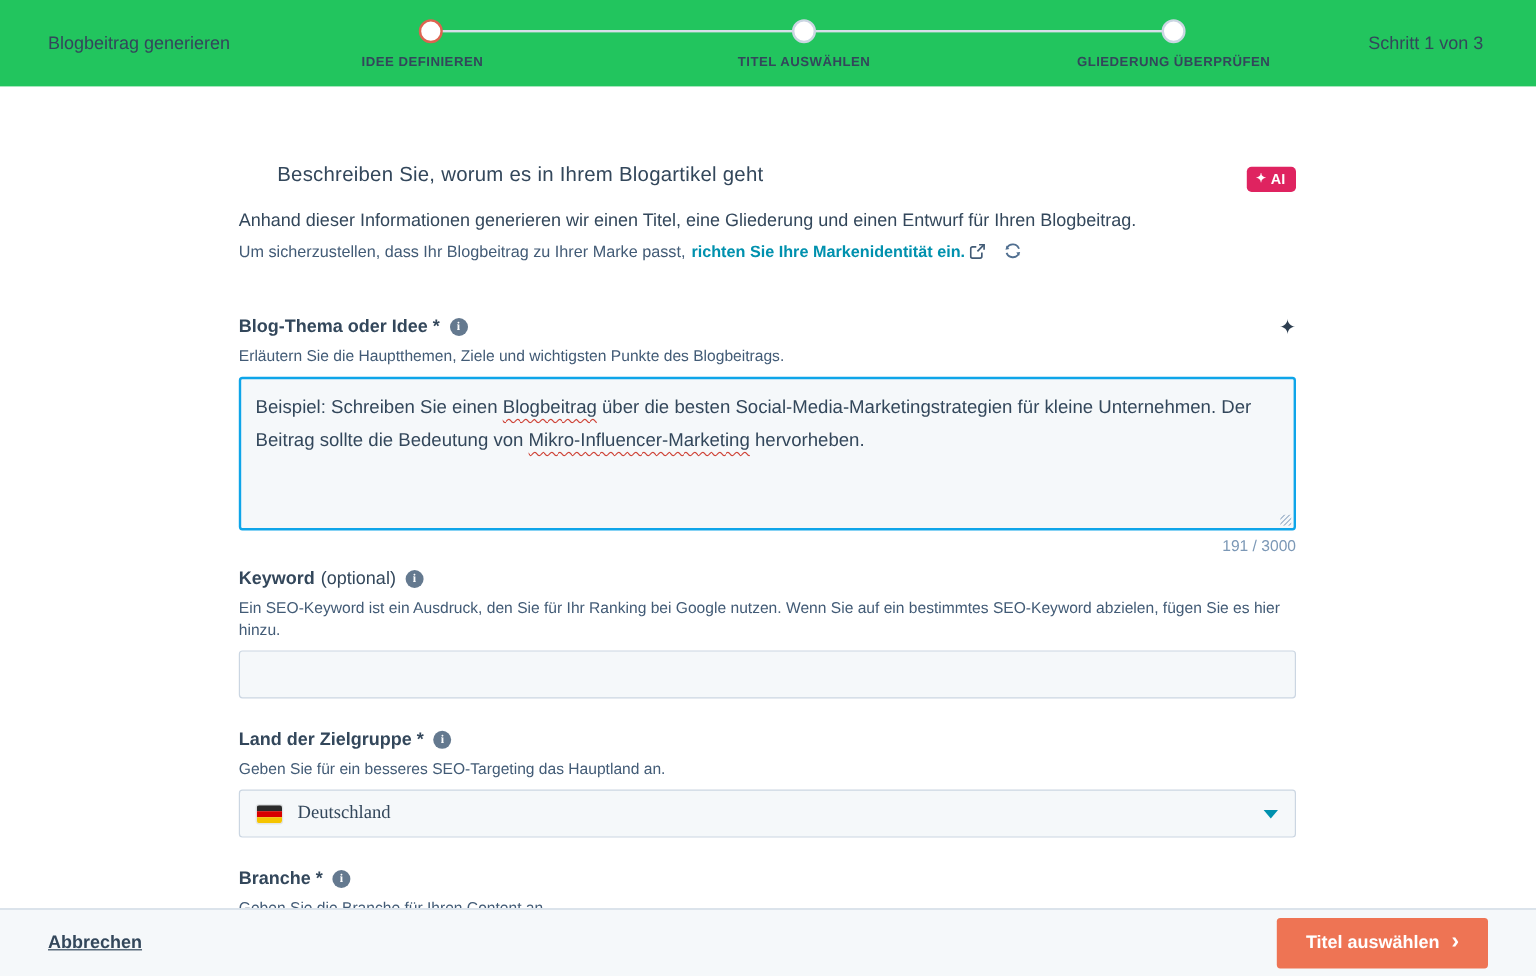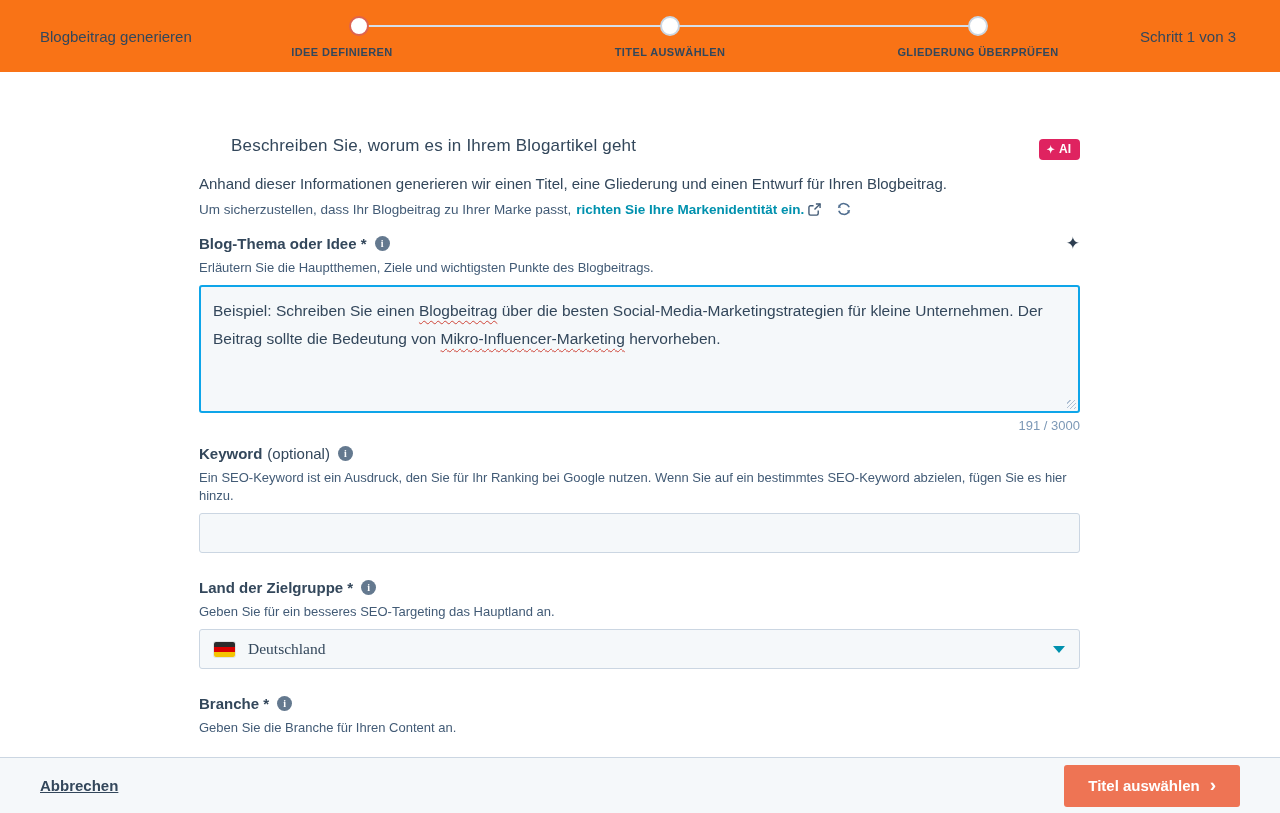"Blogbeitrag generieren" .header { background: #f97316 -> #22c55e }
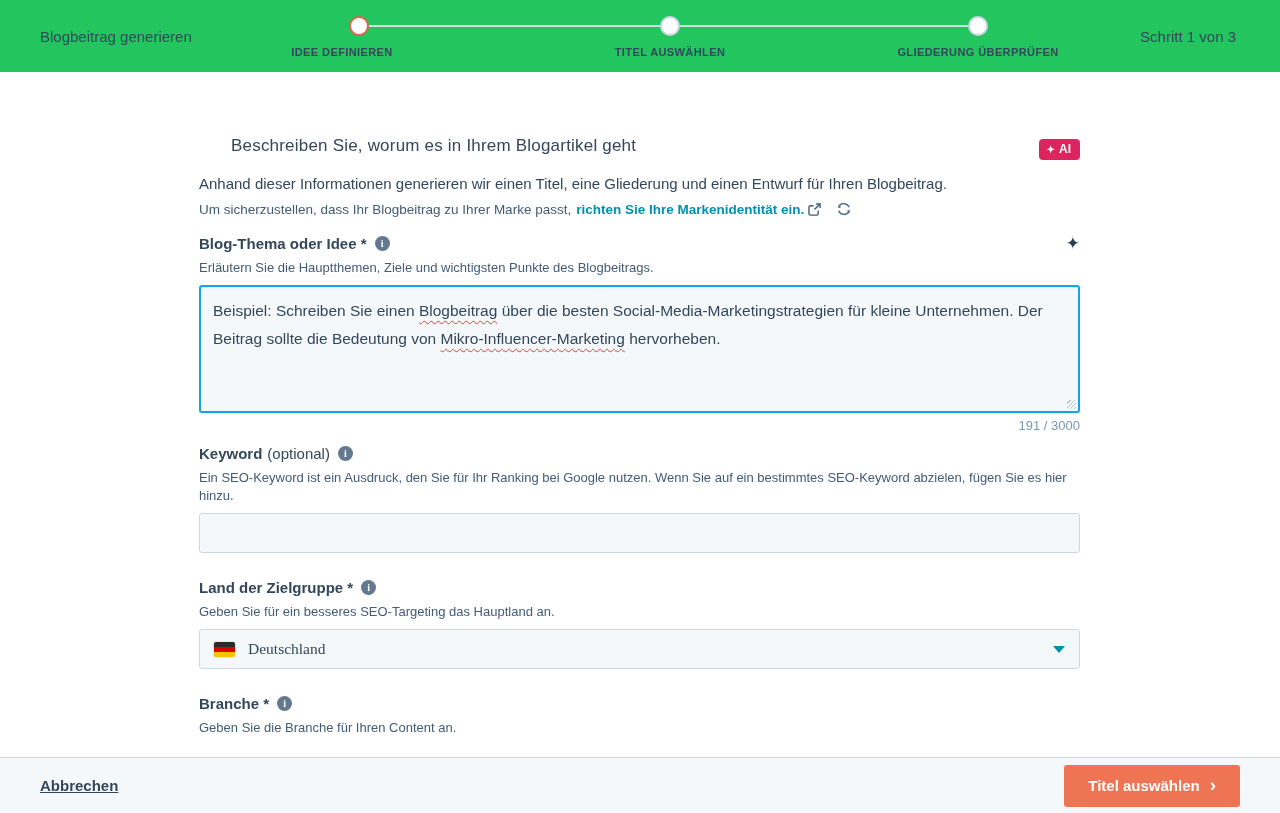"IDEE DEFINIEREN" .l1 { left: 342px -> 352px }
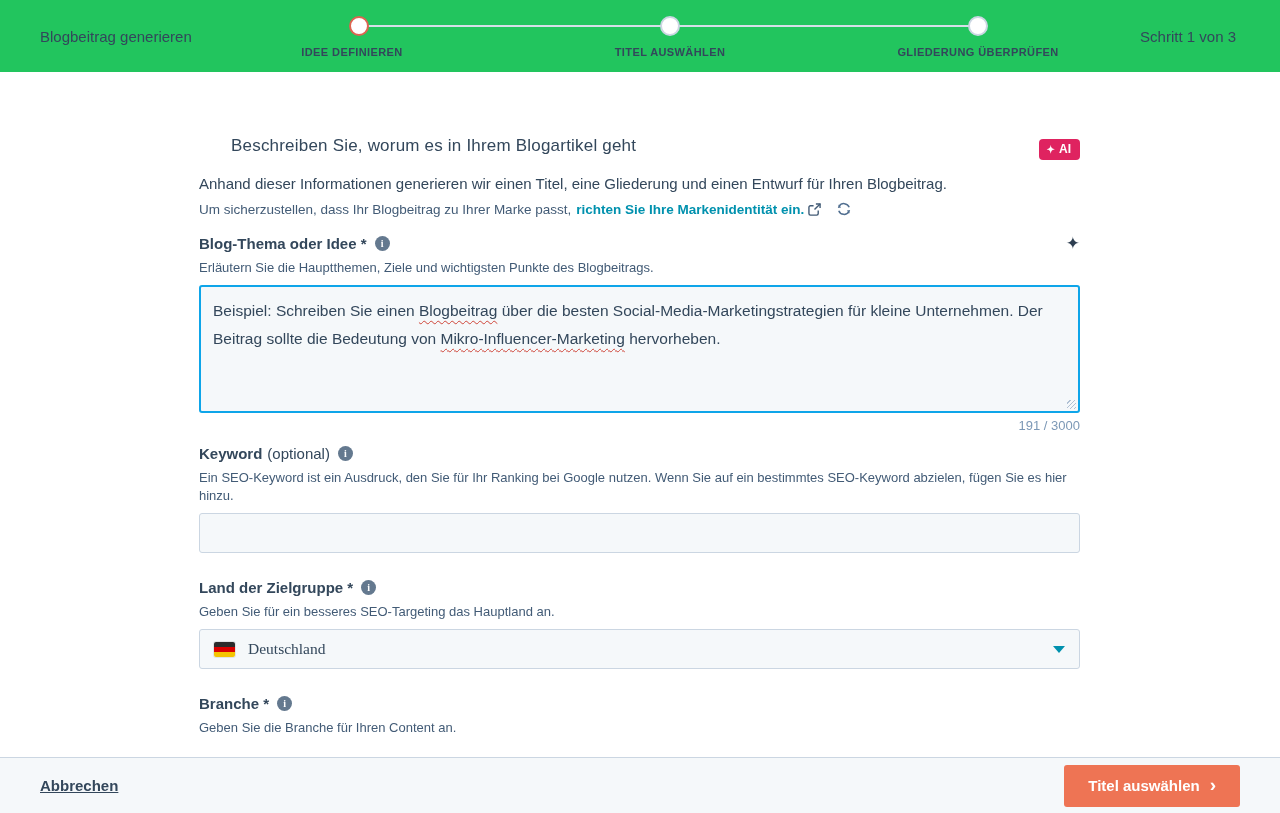"Blog-Thema oder Idee *" .field.first { margin-top: 18px -> 47px }
